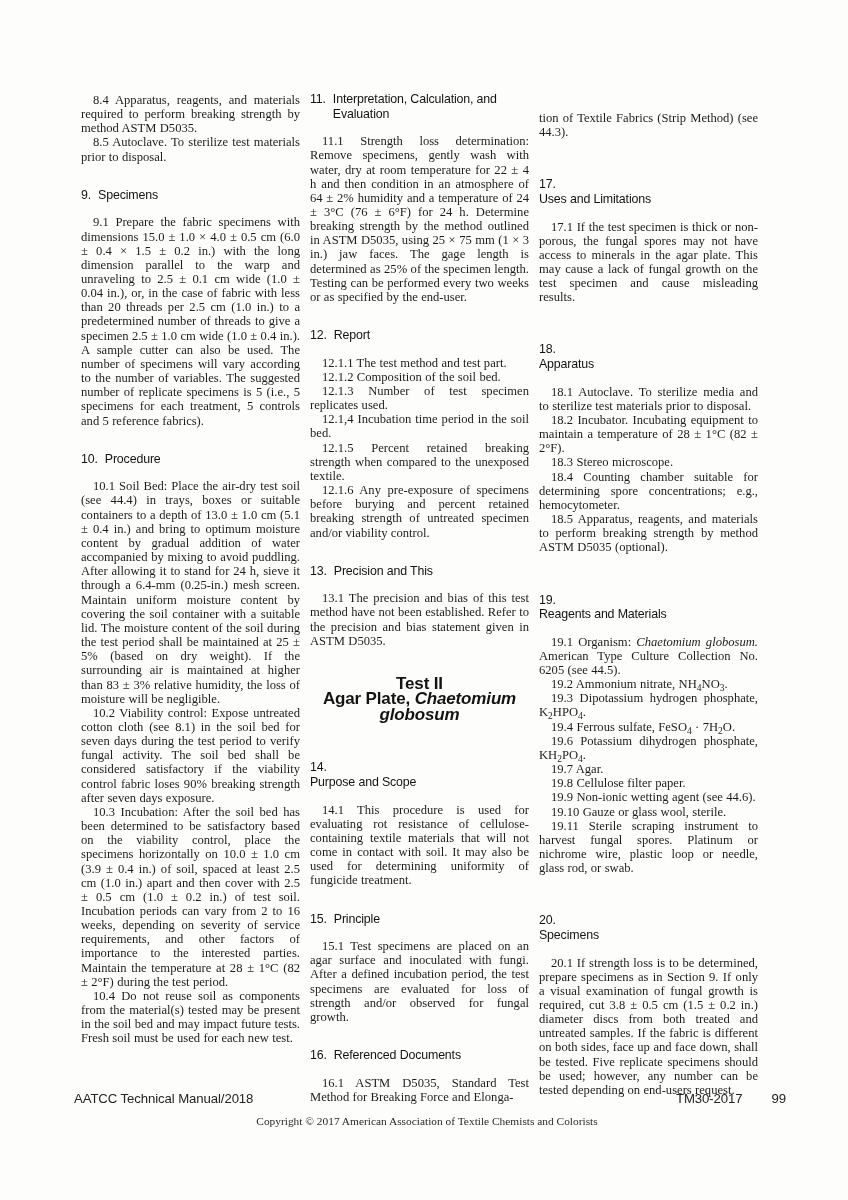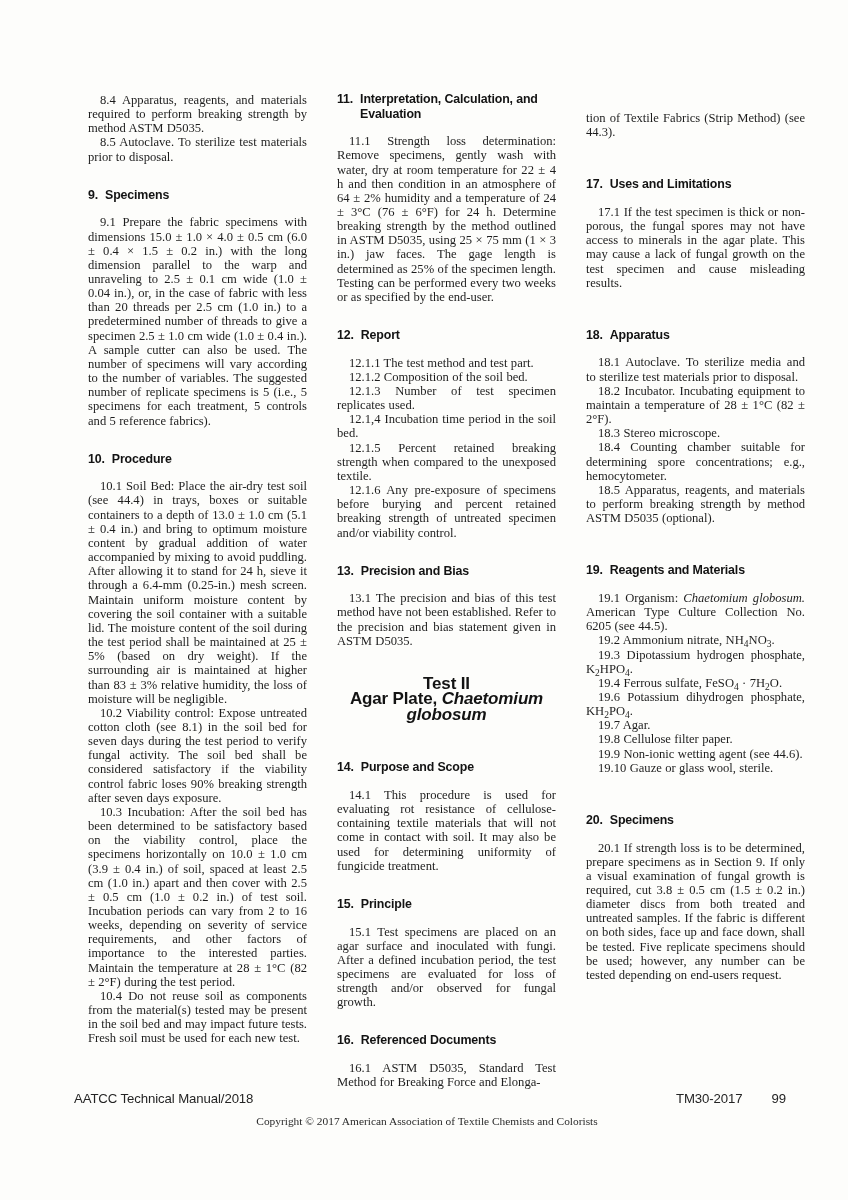"8.4 Apparatus, reagents, and materials" .cols { gap: 30px -> 10px; left: 88px -> 81px }
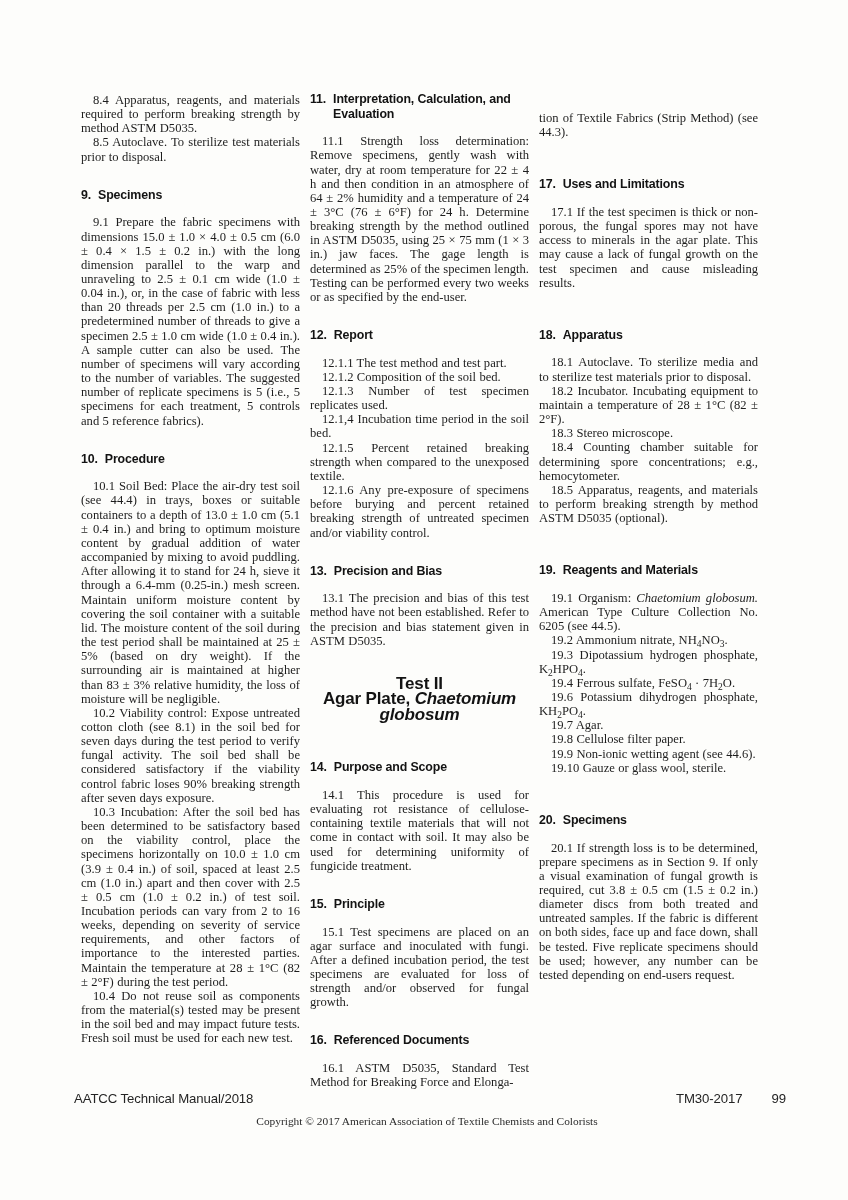"11." h3.sec { font-weight: bold -> normal }
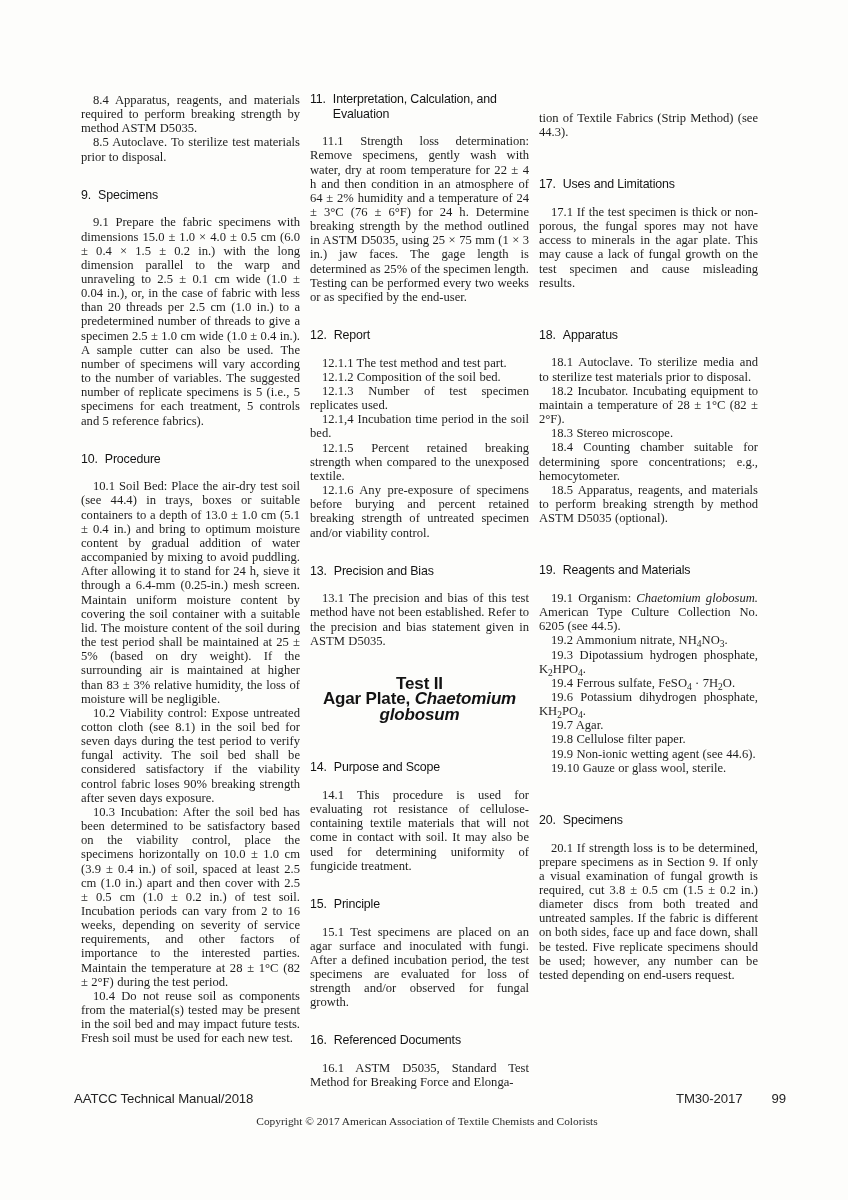"17." h3.mt-lg { flex-direction: none -> column }
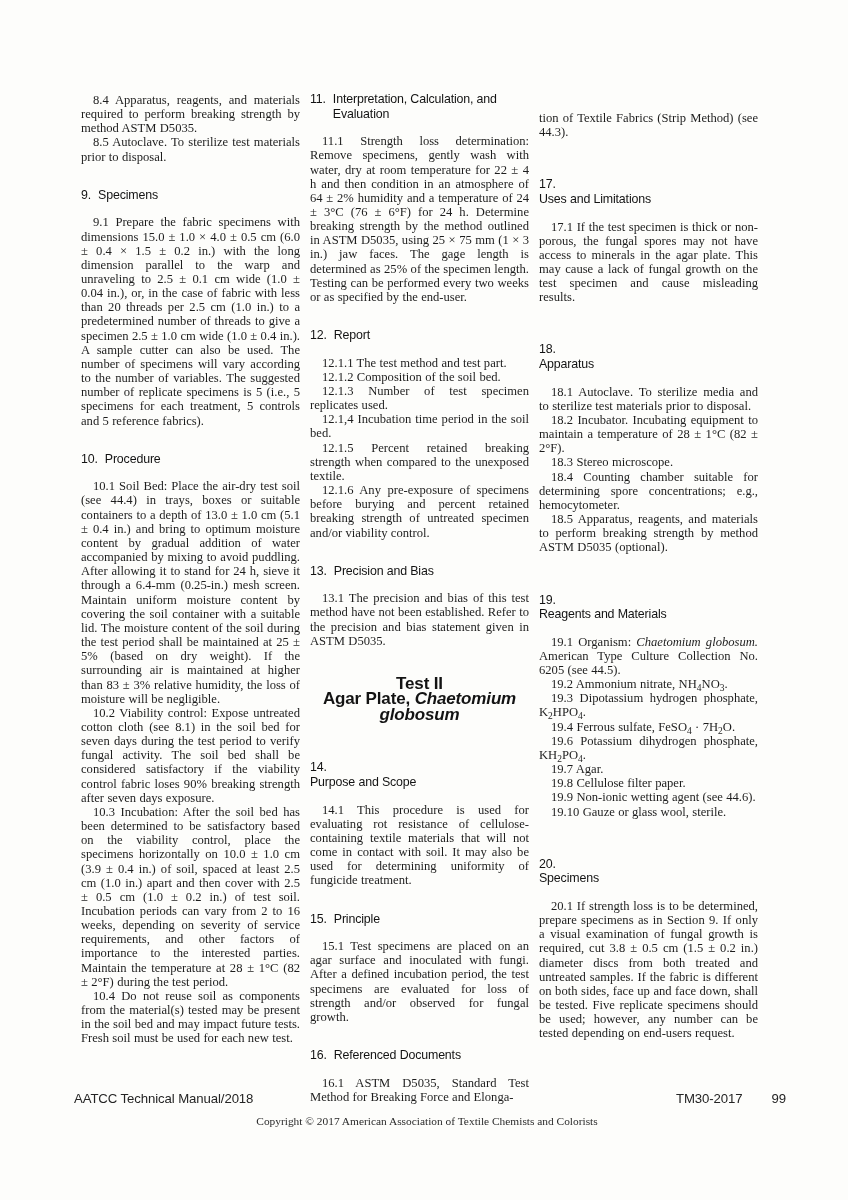"Precision and Bias" span.ttl { text: Bias -> This }
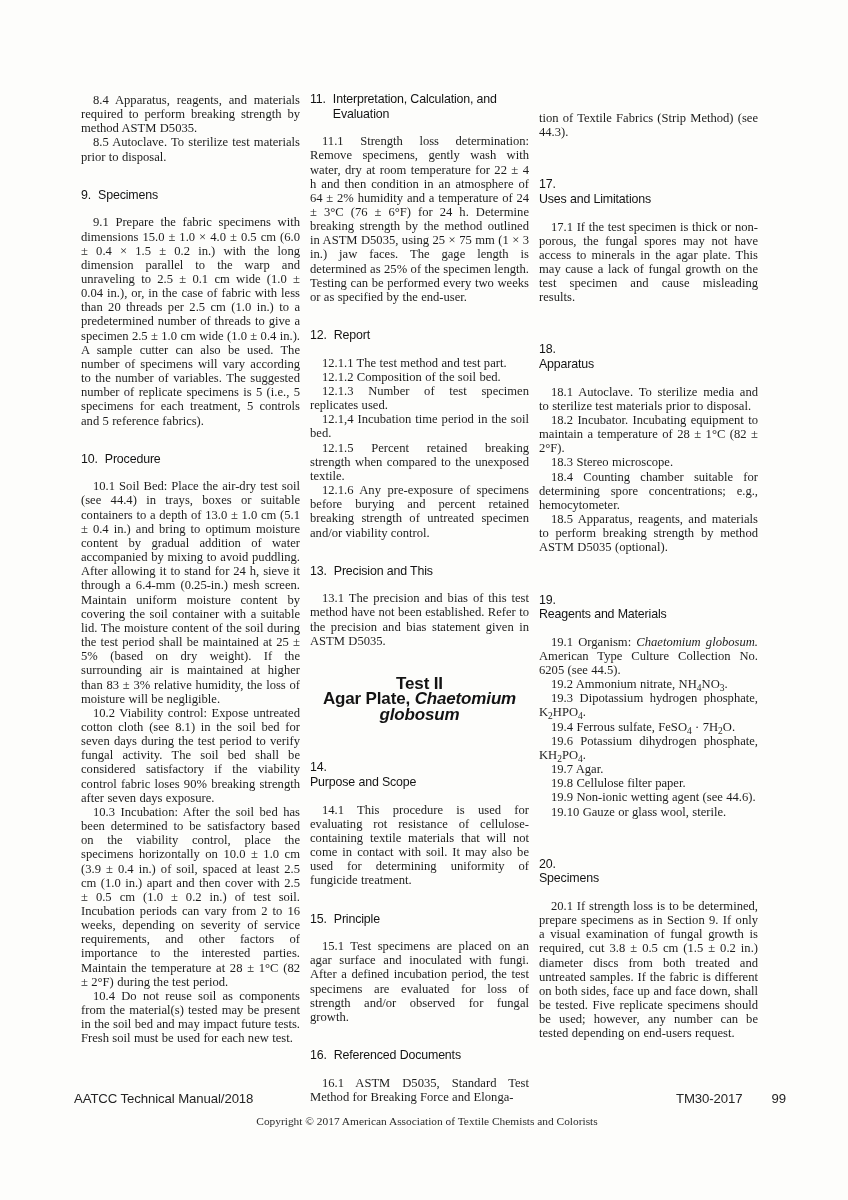"19.11 Sterile scraping instrument to" p.pp { html: none -> <p>19.11 Sterile scraping instrument to harvest fungal spores. Platinum or nichrome wire, plastic loop or needle, glass rod, or swab.</p> }
